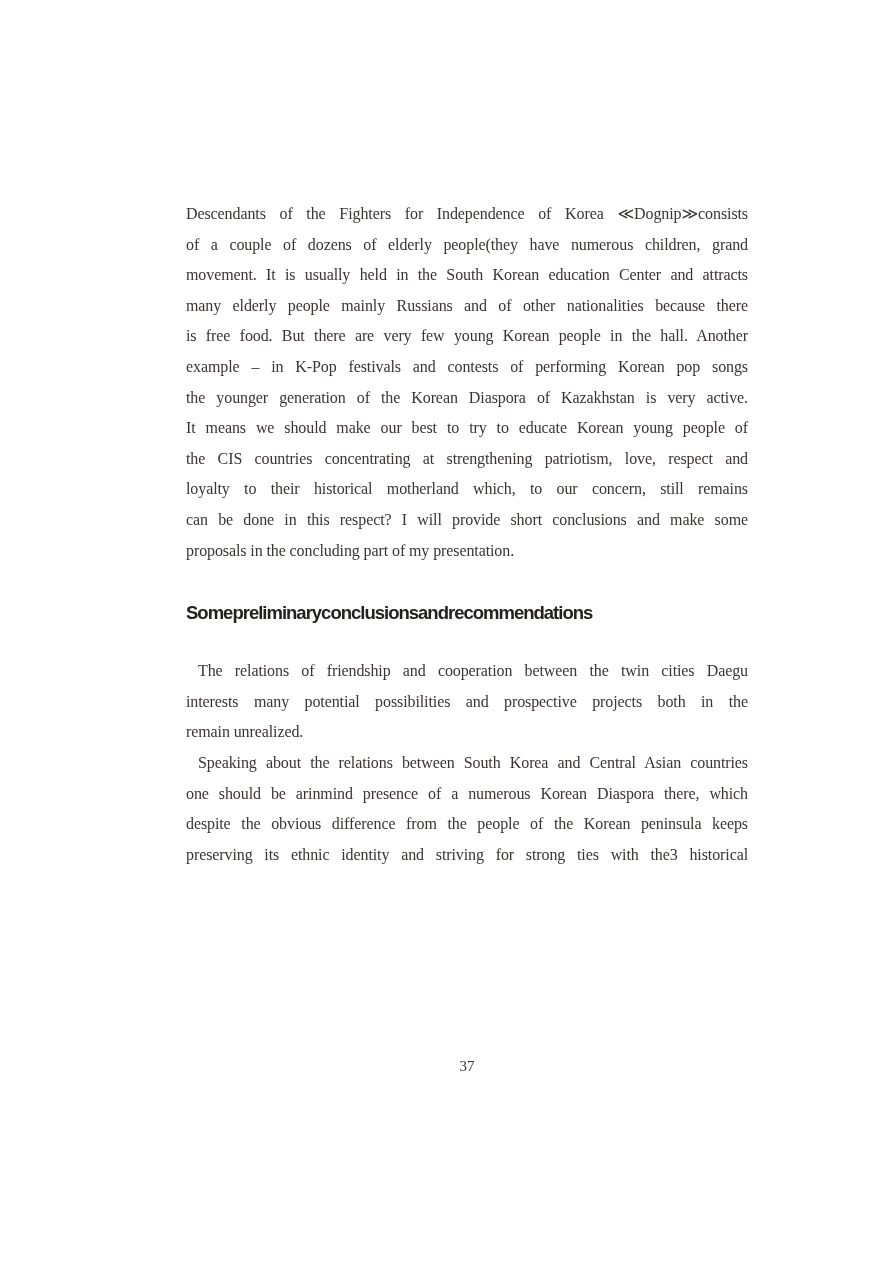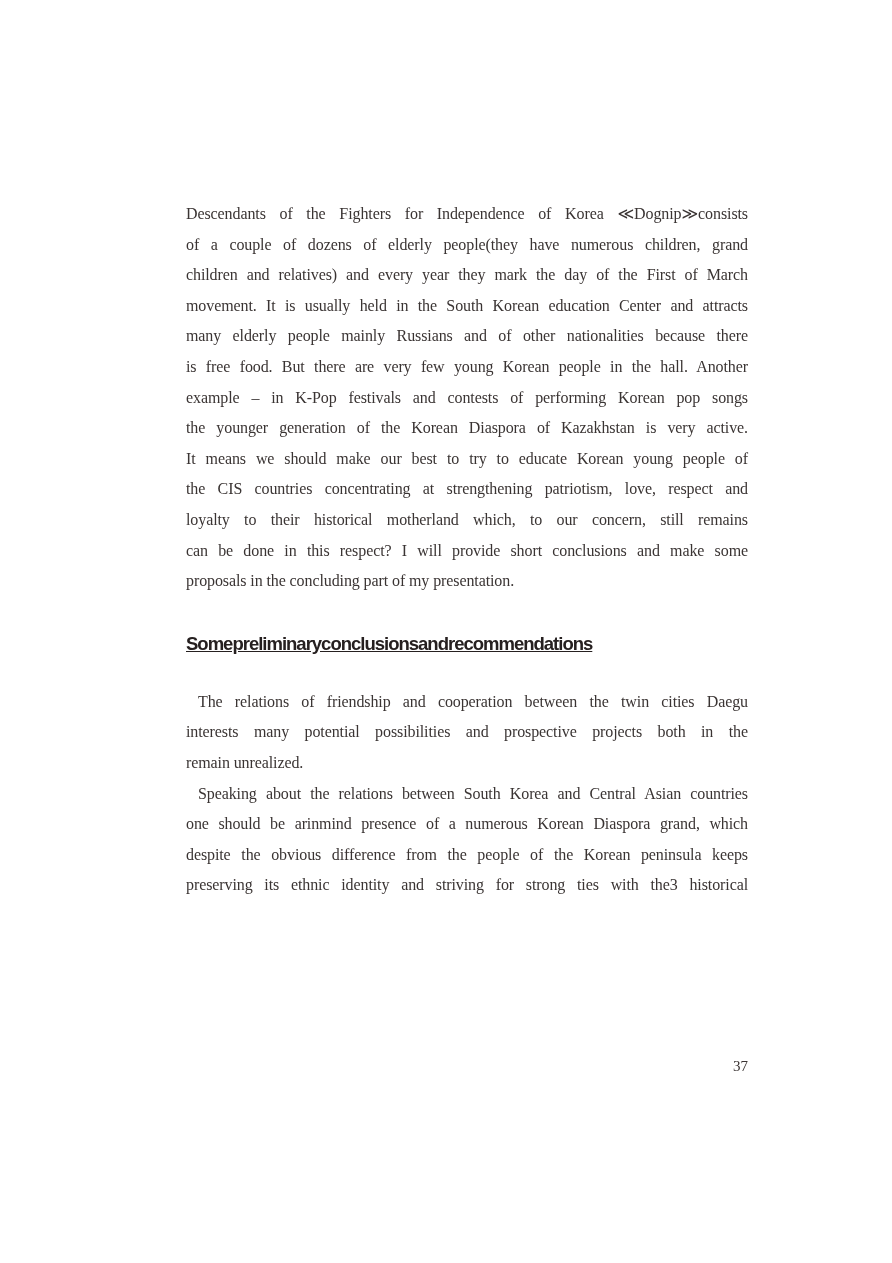"children and relatives) and every" div.line { html: <div>children and relatives) and every year they mark the day of the First of March</div> -> none }
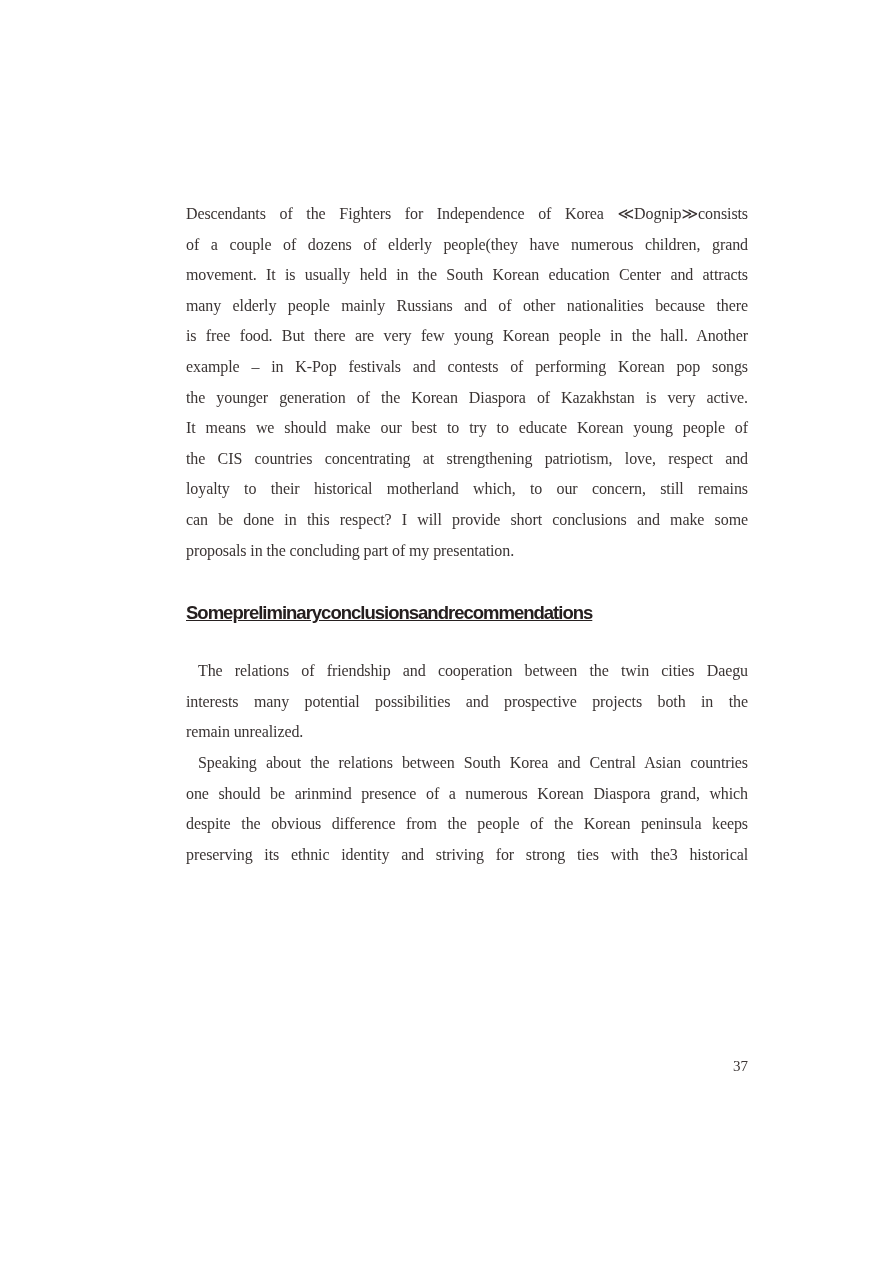"Somepreliminaryconclusionsandrecommendat" .heading { text-decoration: underline -> none }
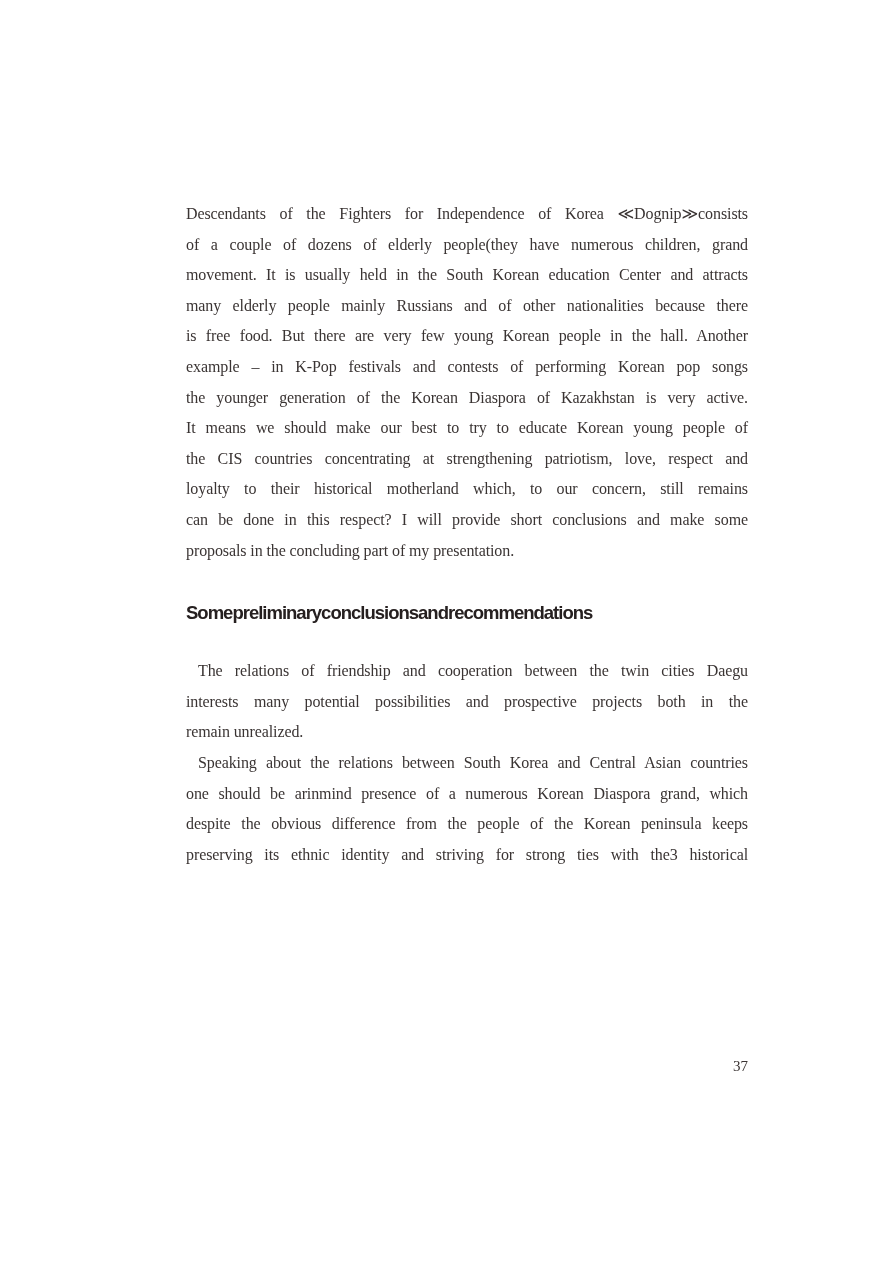"one should be arinmind presence" div.line { text: grand -> there }
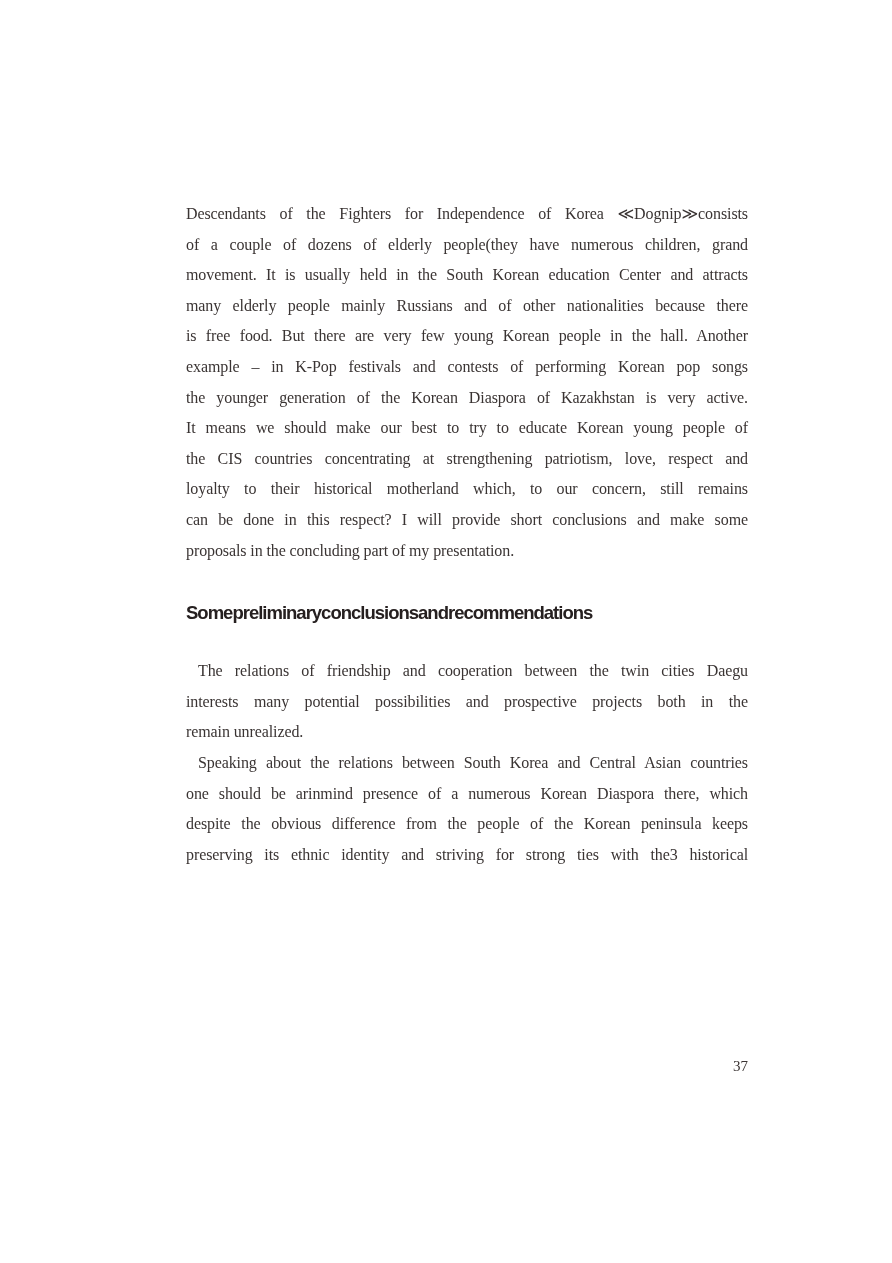"37" .pagenum { text-align: right -> center }
